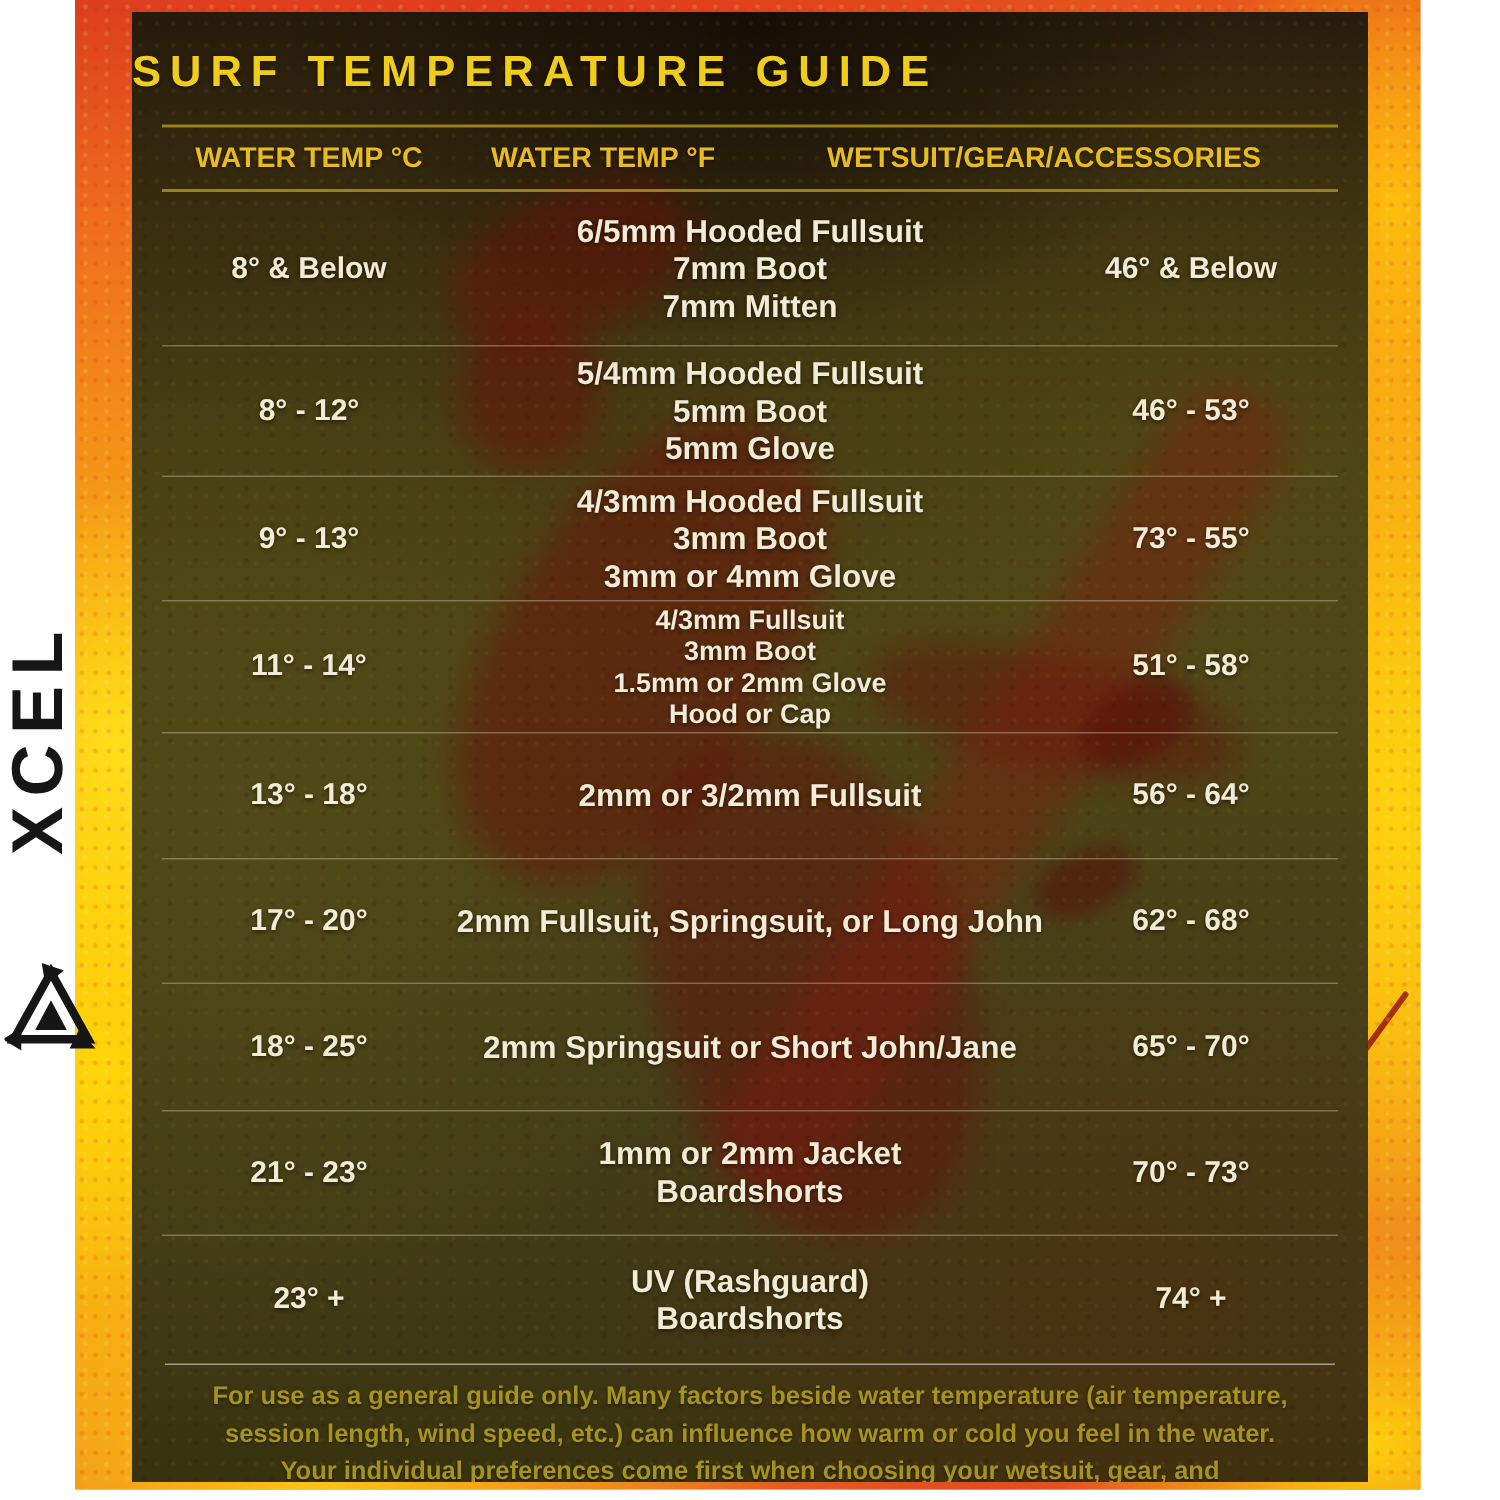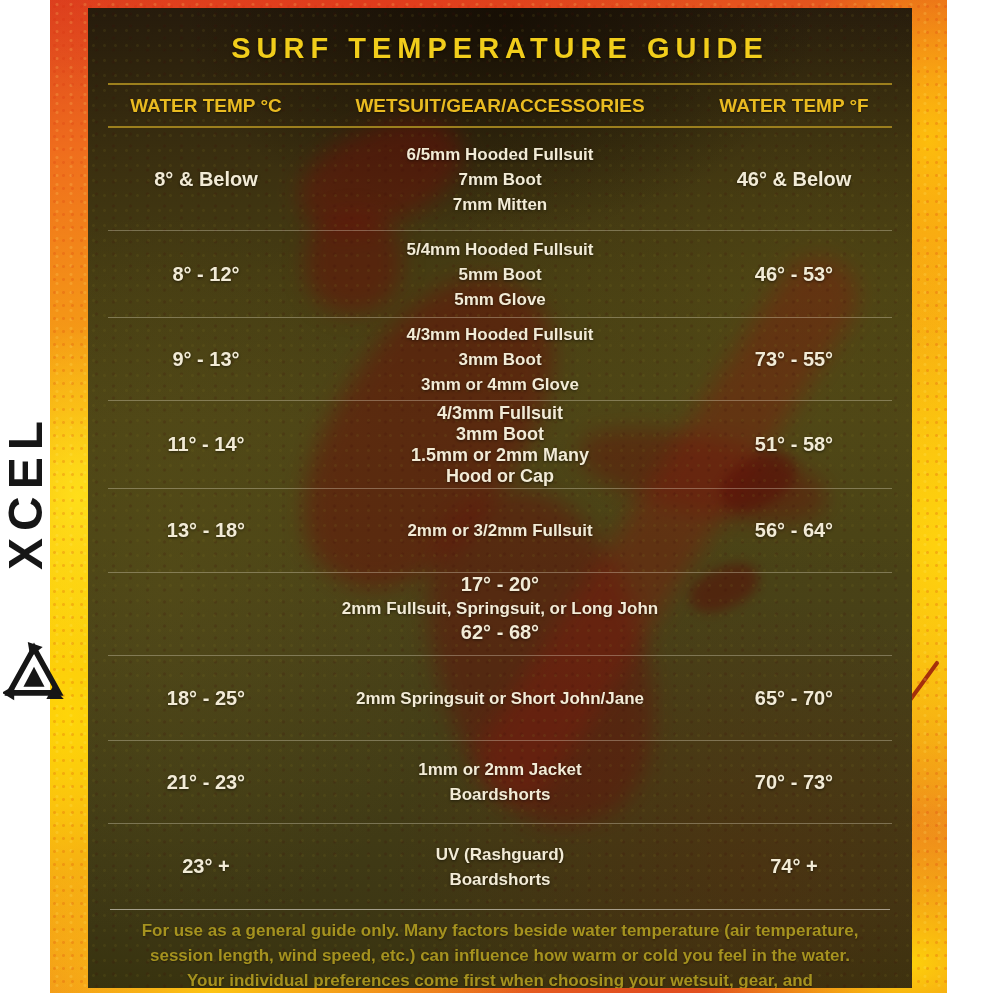"SURF TEMPERATURE GUIDE" .title { text-align: center -> none }
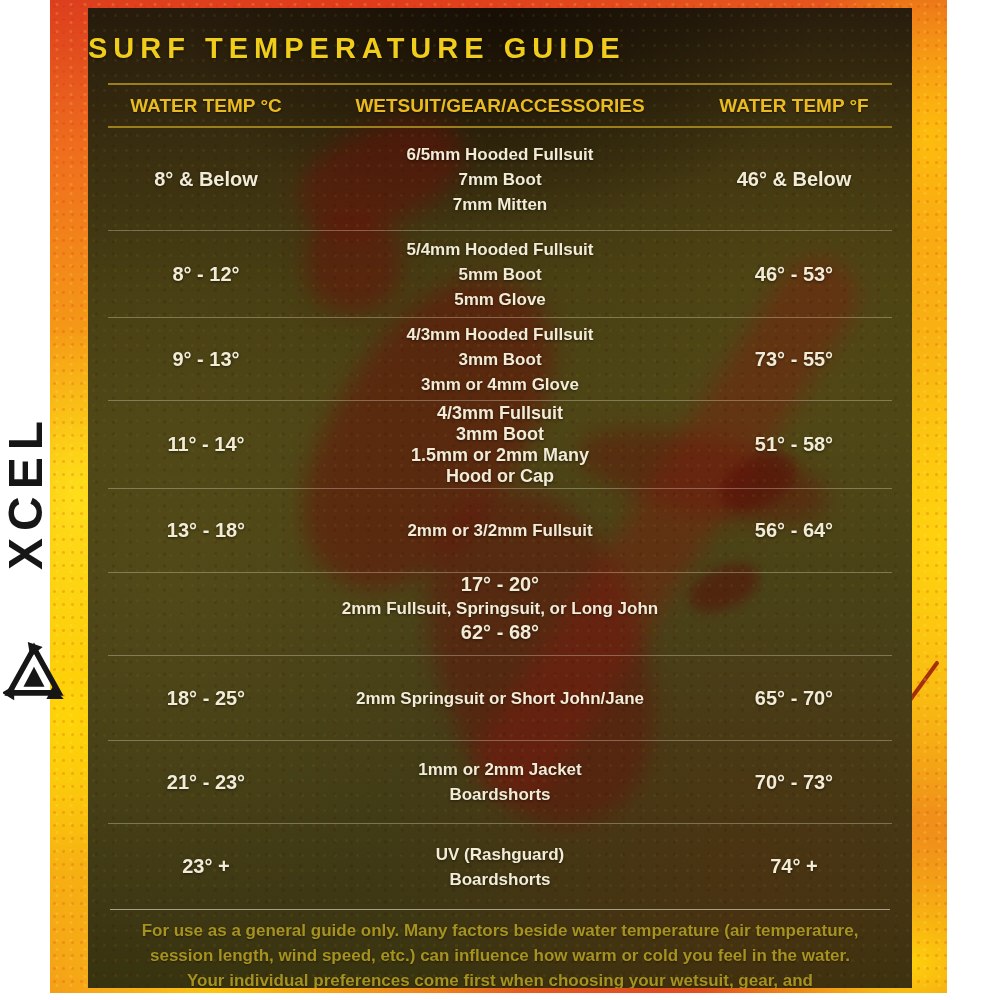"WETSUIT/GEAR/ACCESSORIES" div.hcell { order: before "WATER TEMP °F" -> after "WATER TEMP °F" }
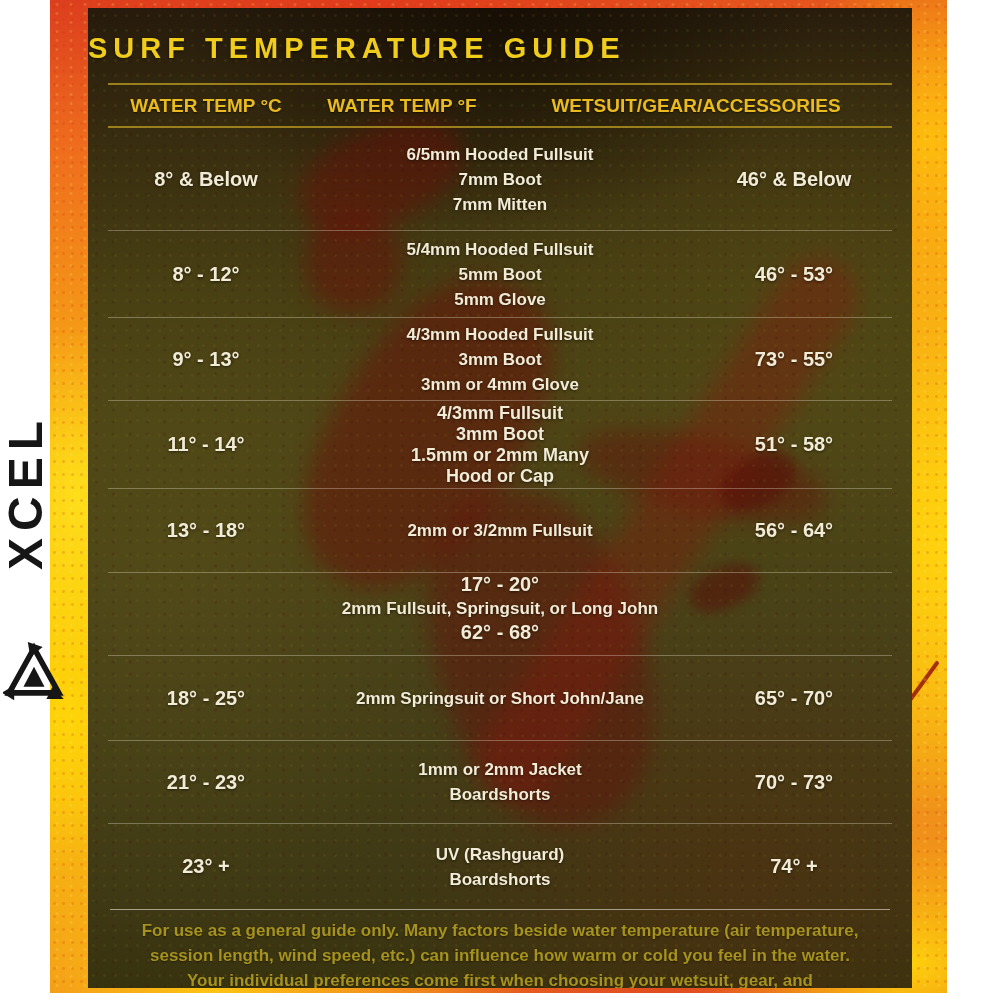"6/5mm Hooded Fullsuit" .gear-line { font-size: 17px -> 21px }
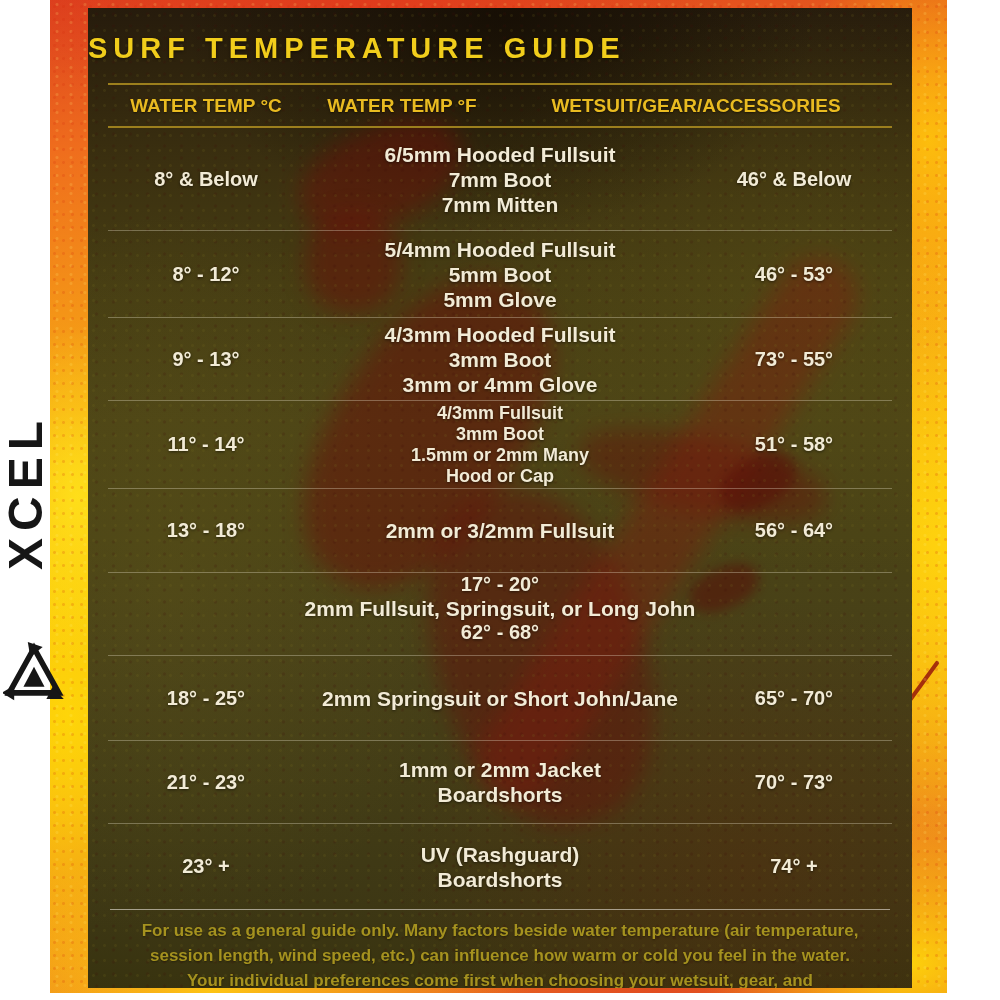"1.5mm or 2mm Many" div.gear-line { text: Many -> Glove }
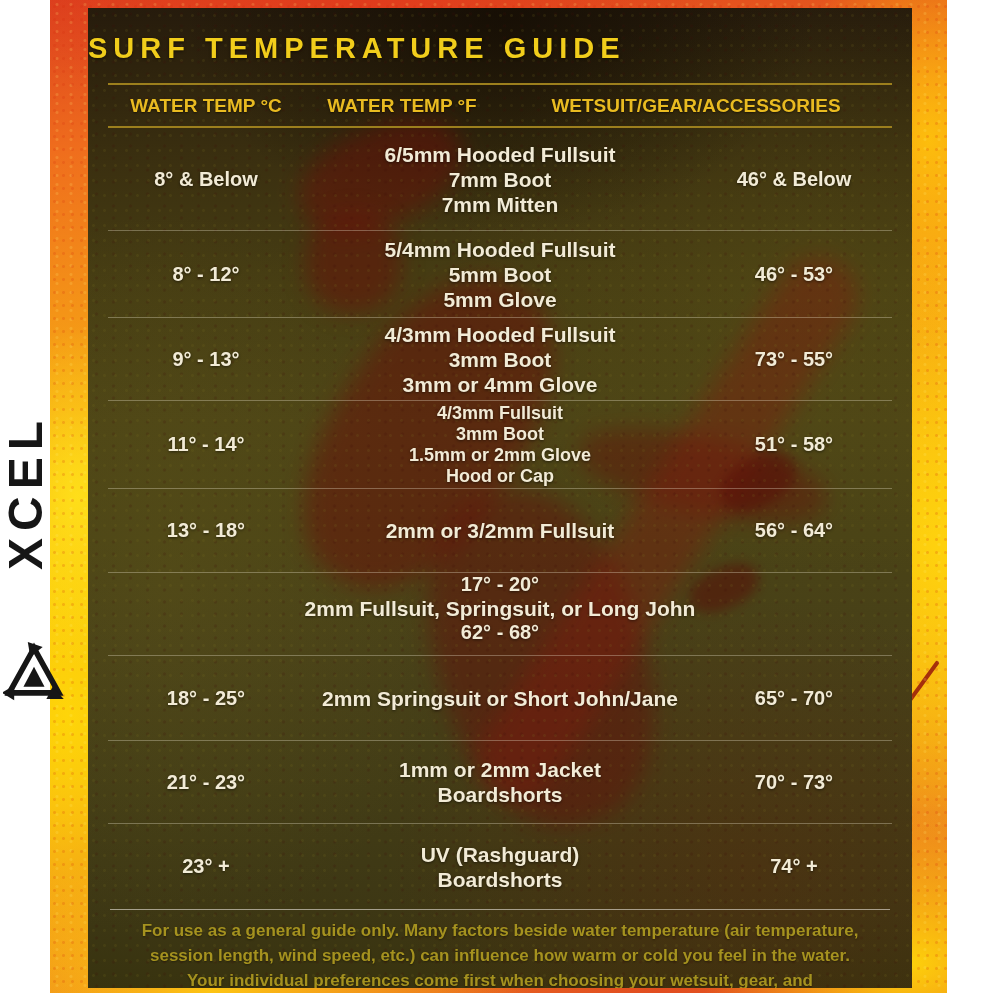"17° - 20°" .row:nth-child(6) { flex-direction: column -> none }
